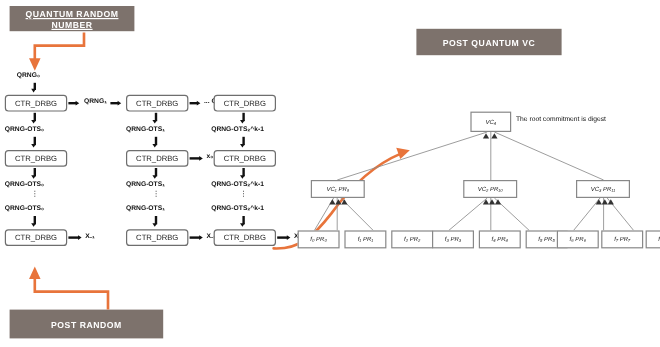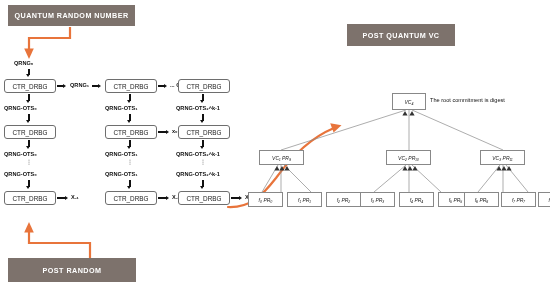"QUANTUM RANDOM NUMBER" div.abs { text-decoration: none -> underline; width: 127px -> 104px }
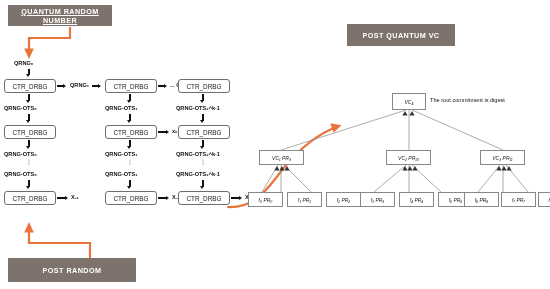"POST QUANTUM VC" div.abs { width: 108px -> 121px }
